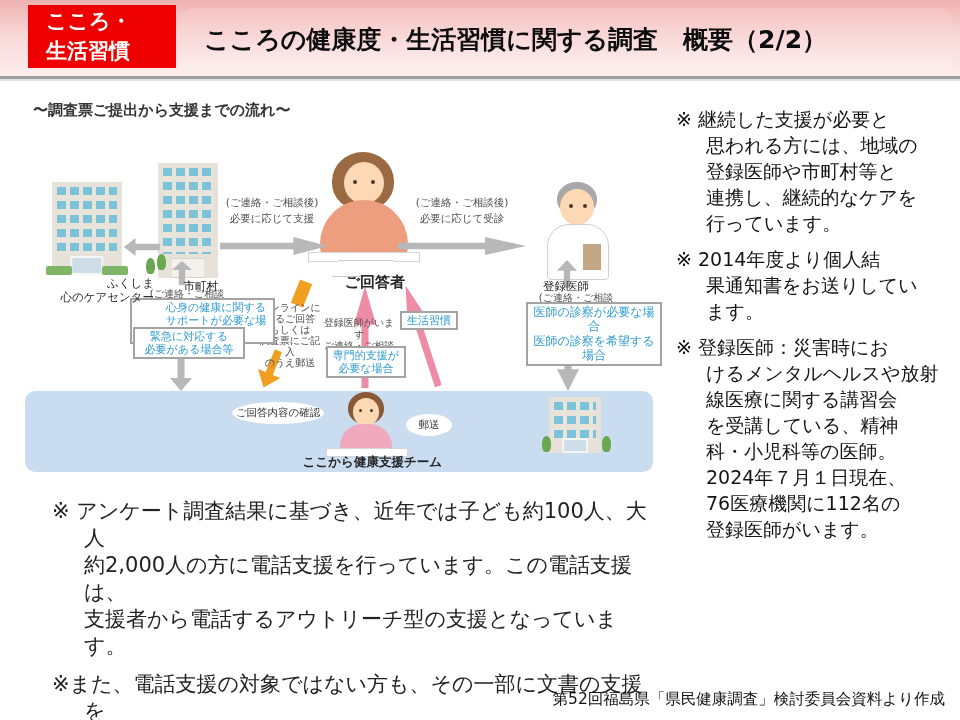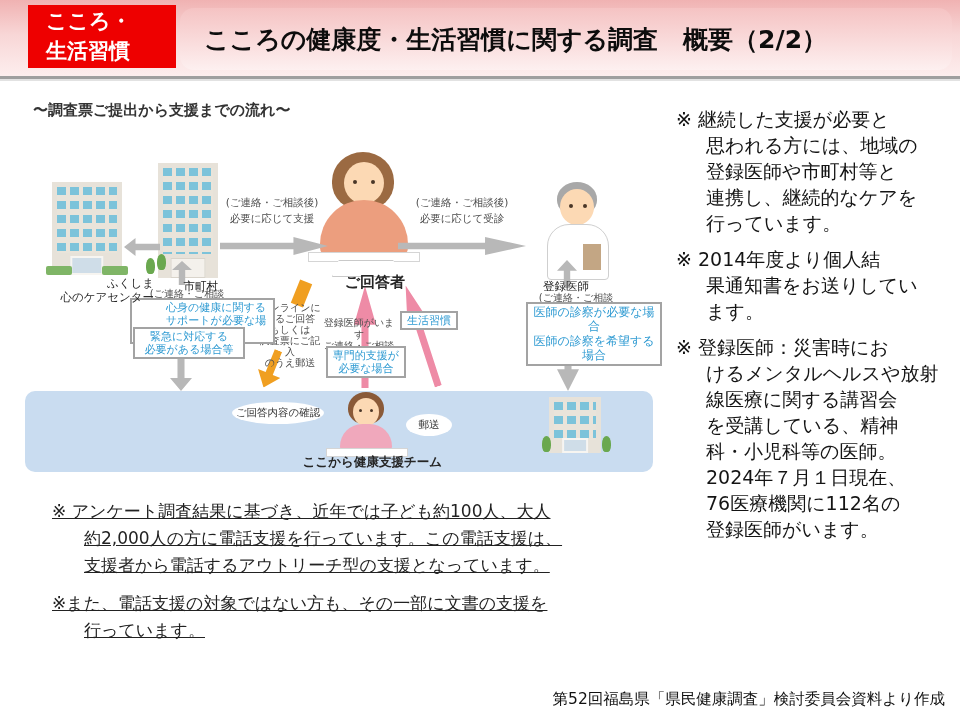"※ アンケート調査結果に基づき、近年では子ども約100人、大人" .bnote { font-size: 17px -> 21px; text-decoration: underline -> none }
